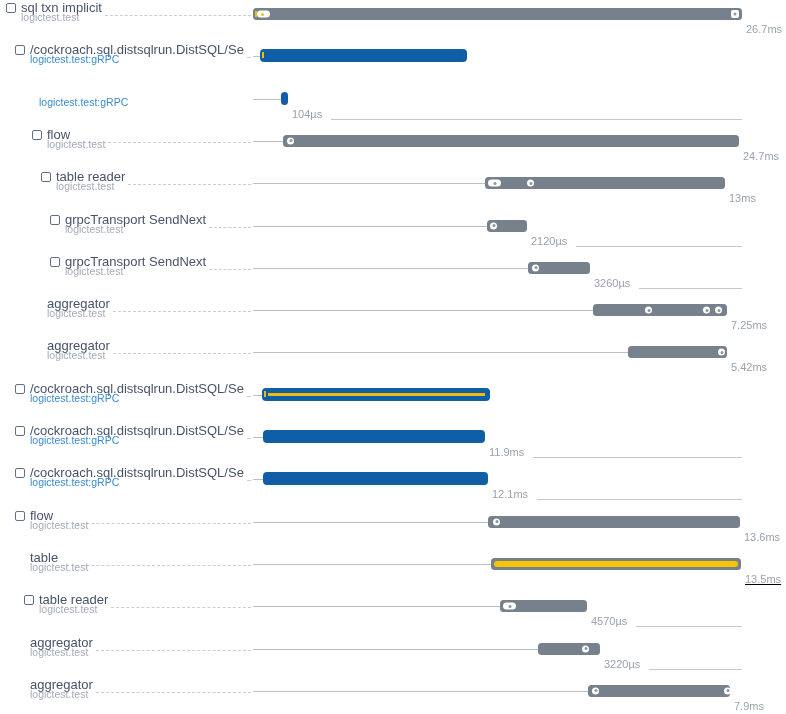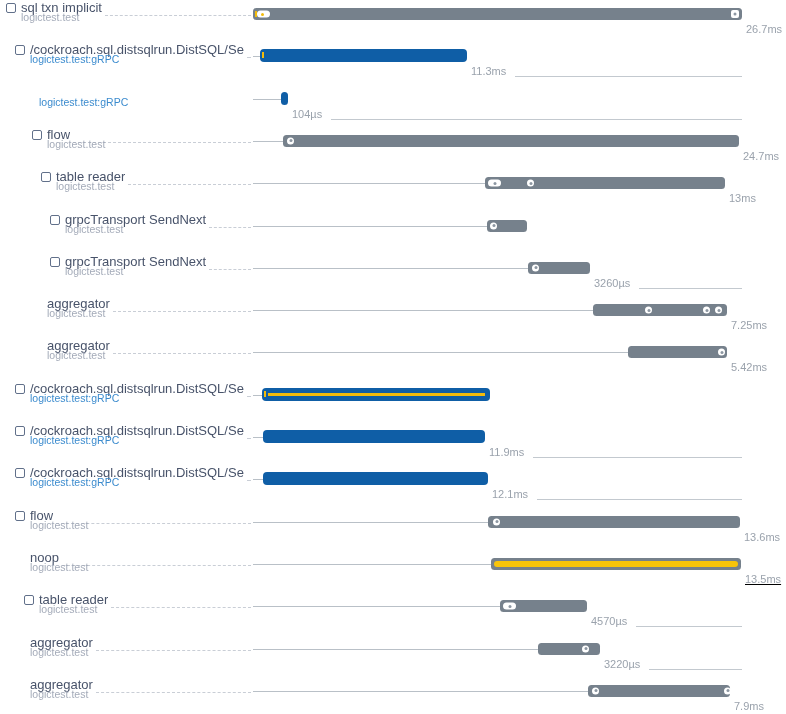"11.3ms" div.after { html: <div> <span>11.3ms</span> <div></div> </div> -> none }
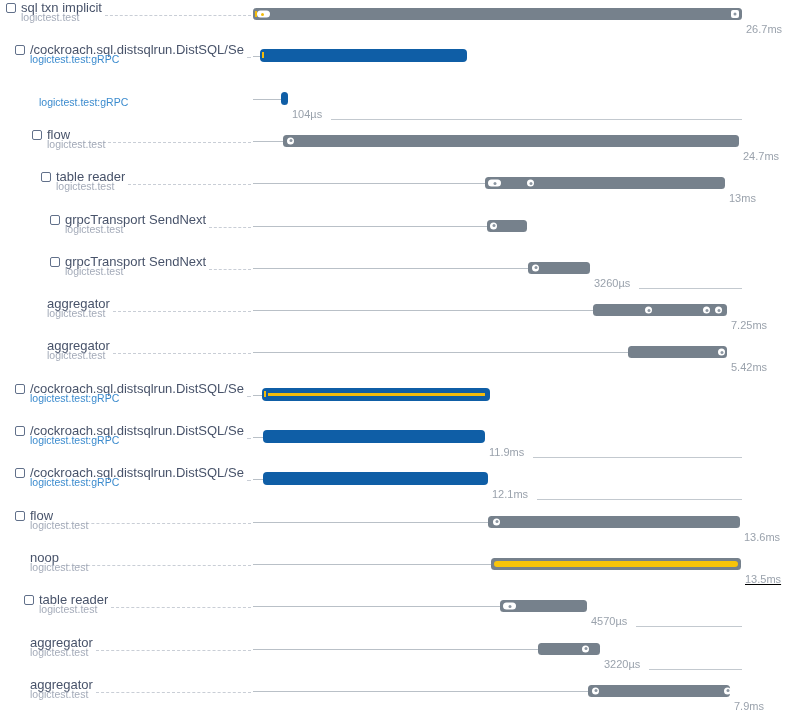"2120µs" div.after { html: none -> <div> <span>2120µs</span> <div></div> </div> }
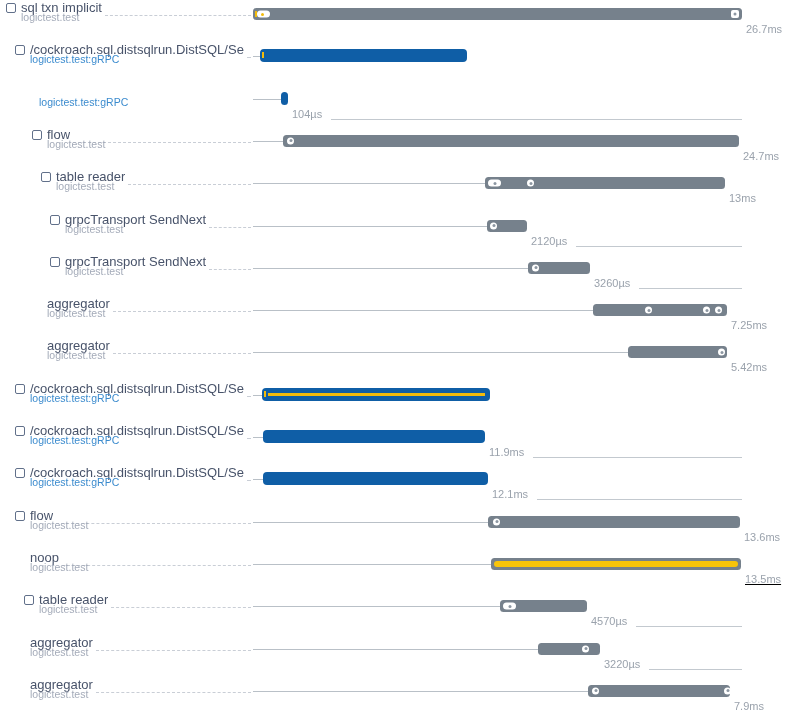"noop" div.span-name { text: noop -> table }
